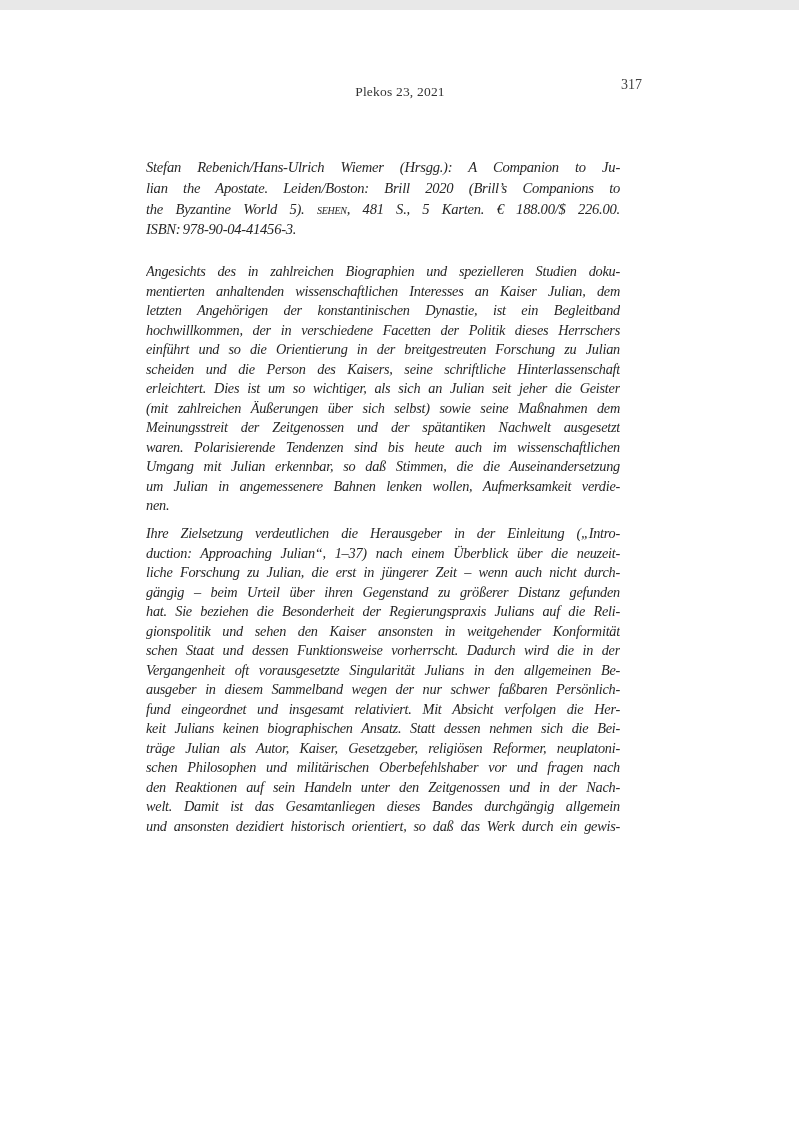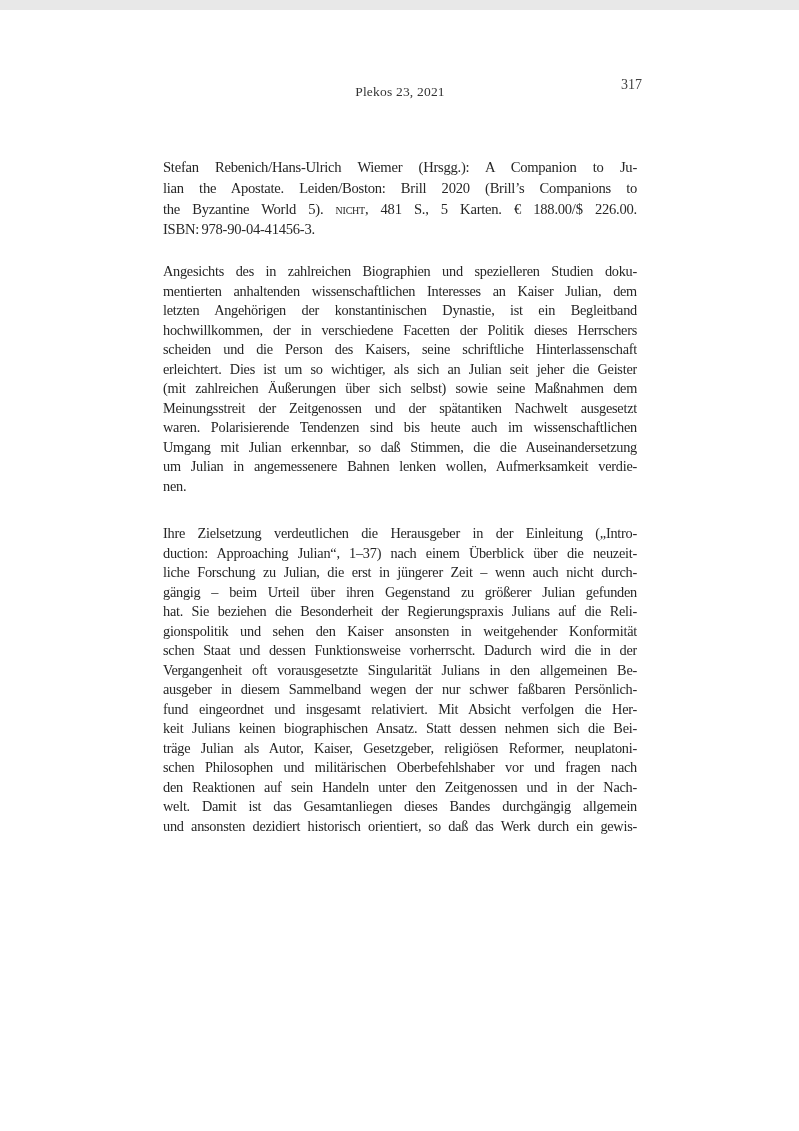"Stefan Rebenich/Hans-Ulrich Wiemer" .textblock { font-style: none -> italic; left: 163px -> 146px }
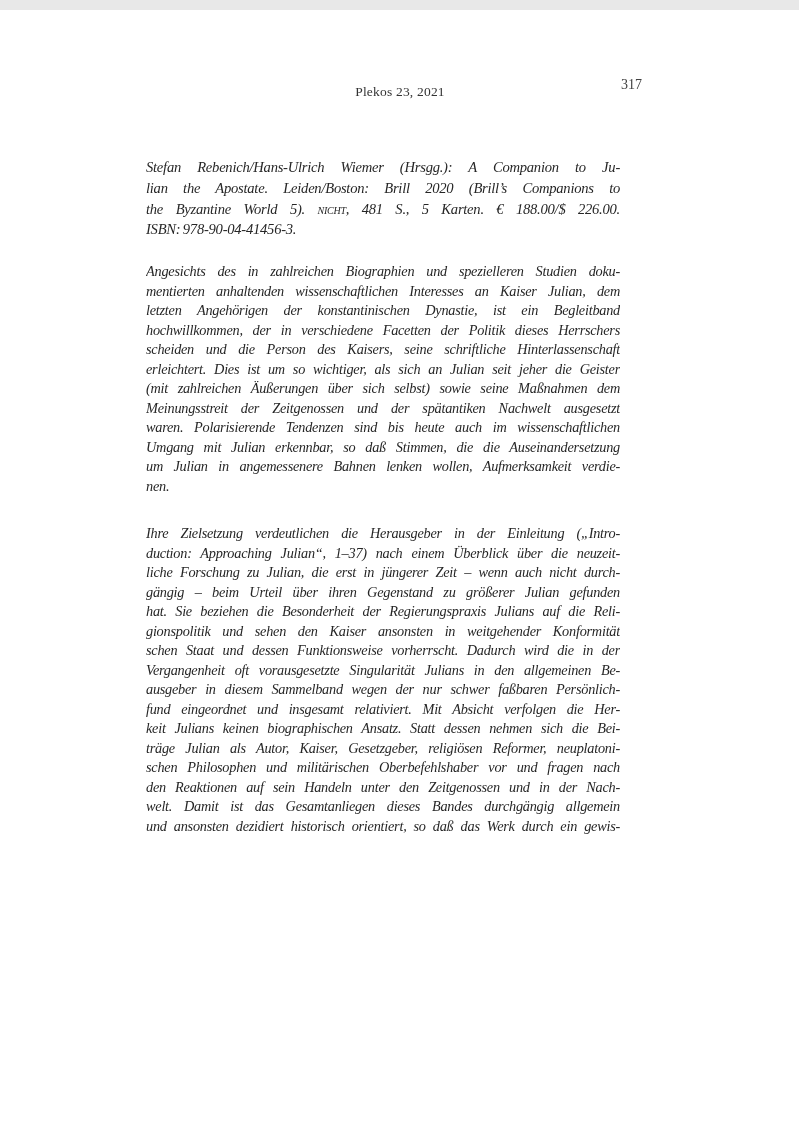"nicht" span.sc { text: nicht -> sehen }
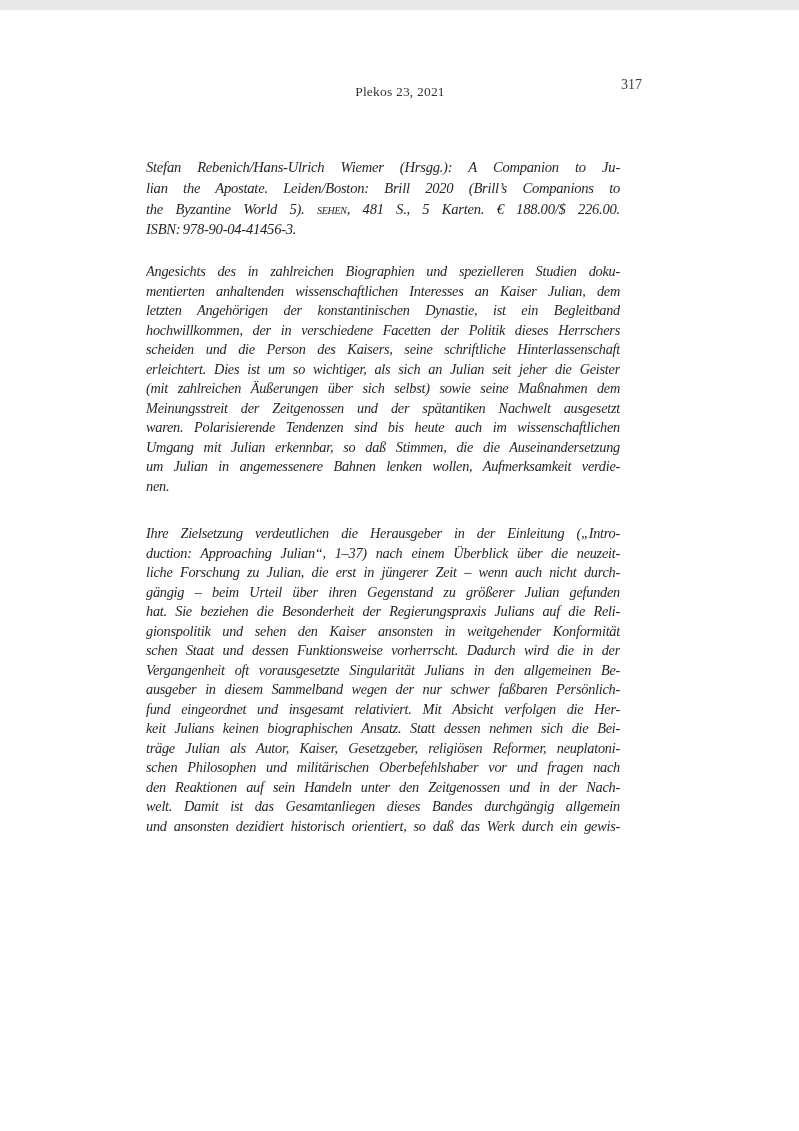"einführt und so die Orientierung" div.line { html: none -> <div>einführt und so die Orientierung in der breitgestreuten Forschung zu Julian</div> }
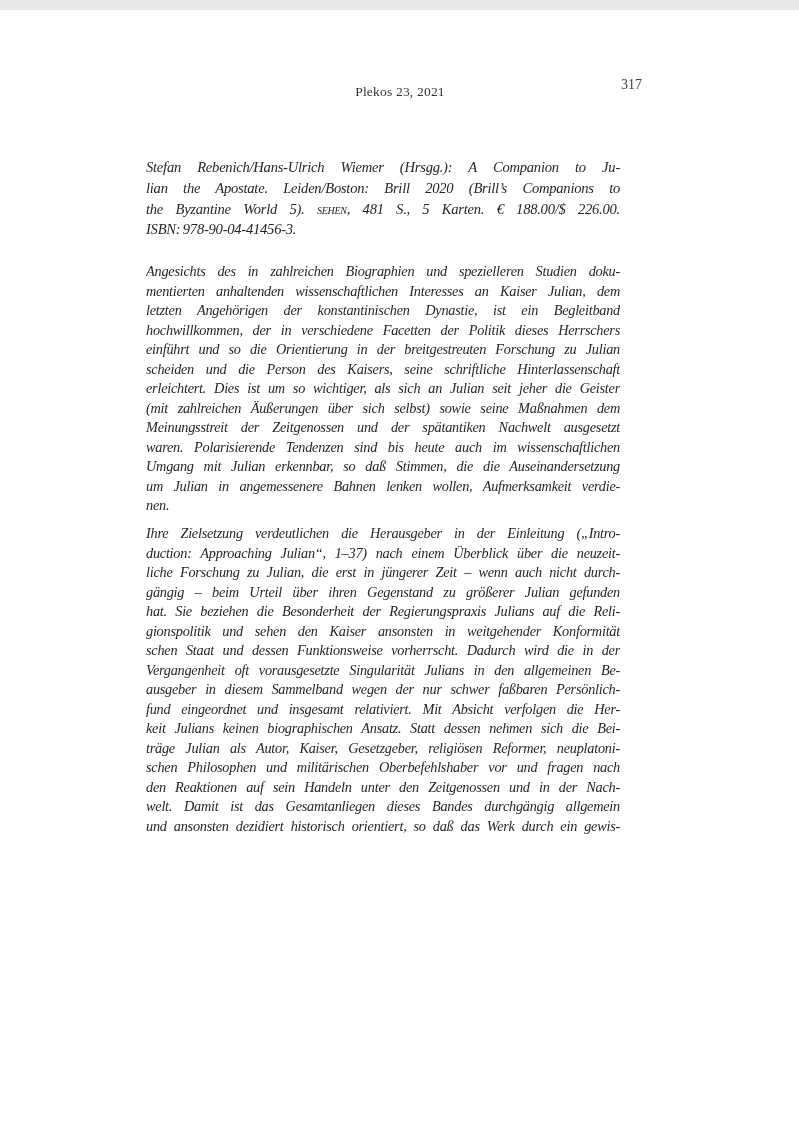"gängig – beim Urteil über" div.line { text: Julian -> Distanz }
